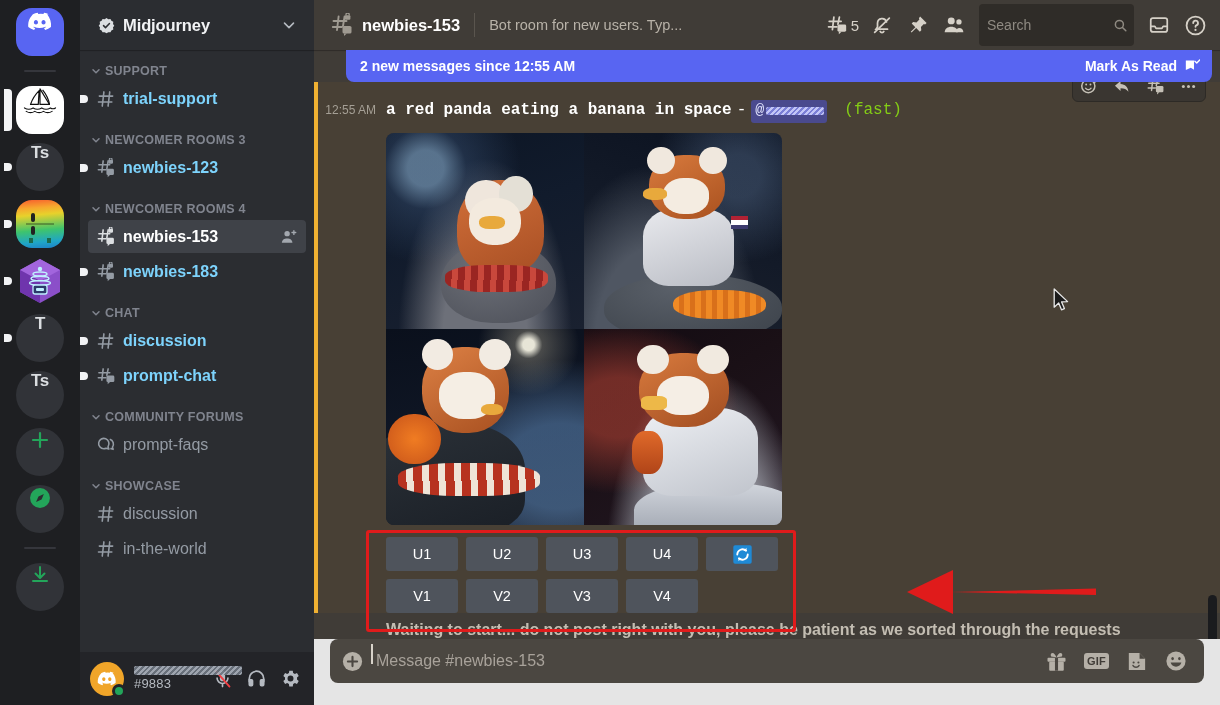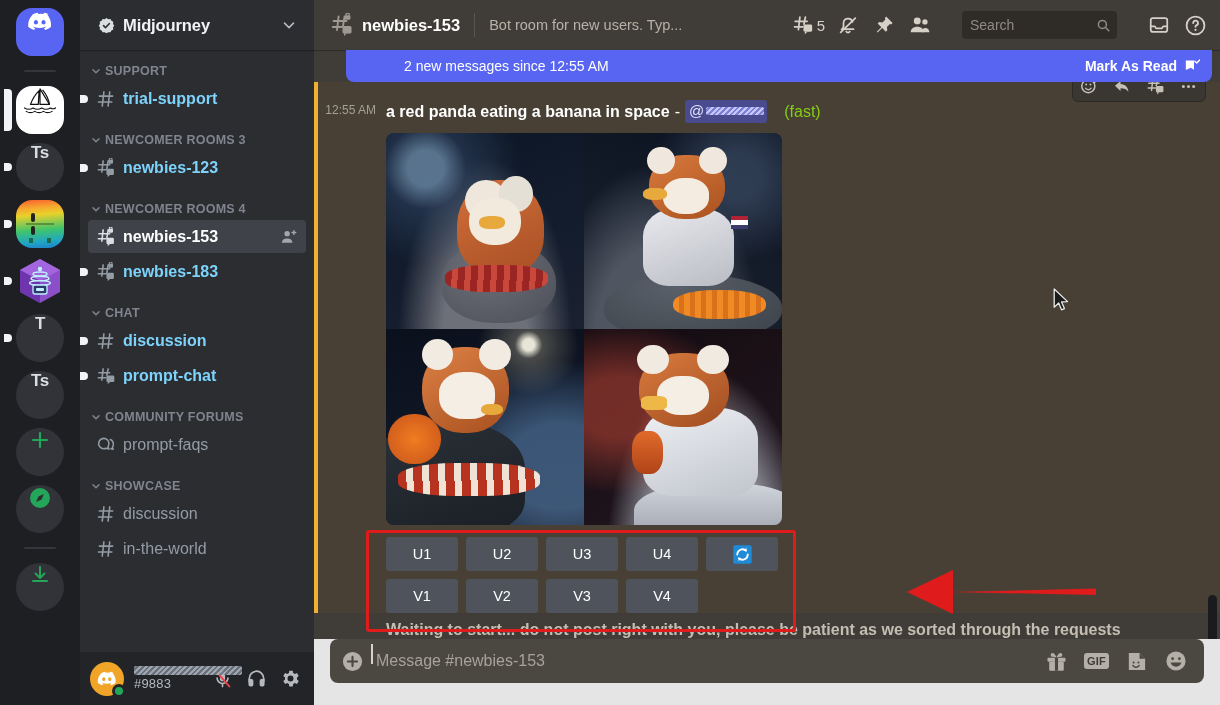"Search" .searchbox { height: 28px -> 42px; margin: 0 23px -> 0 6px }
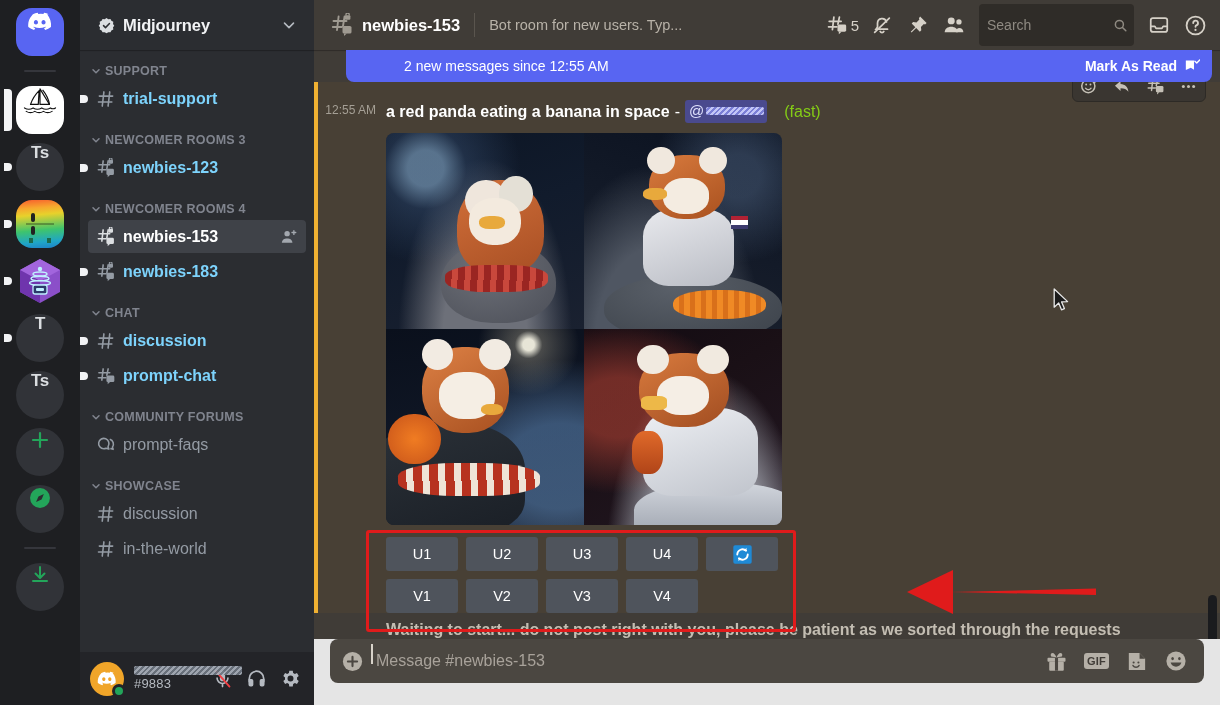"2 new messages since 12:55" .banner-txt { font-weight: 400 -> 700; margin-left: 44px -> none }
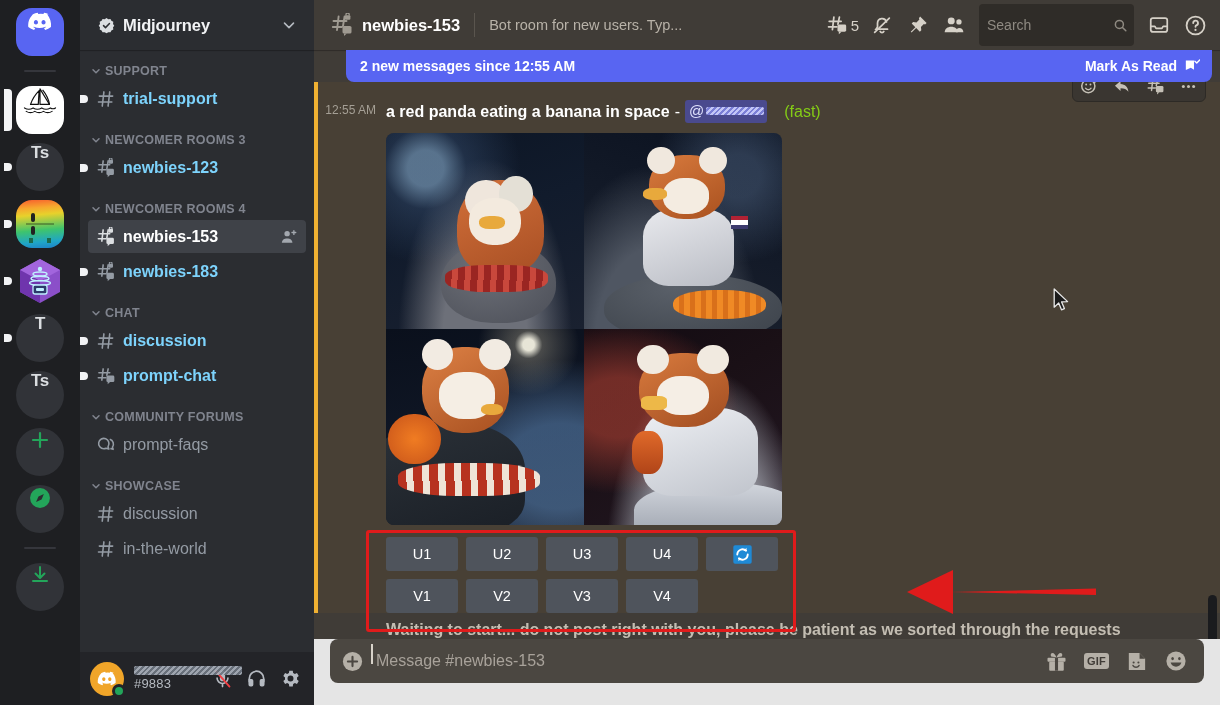"a red panda eating a" .msg-head { align-items: center -> flex-start; font-family: none -> Liberation Mono, monospace }
